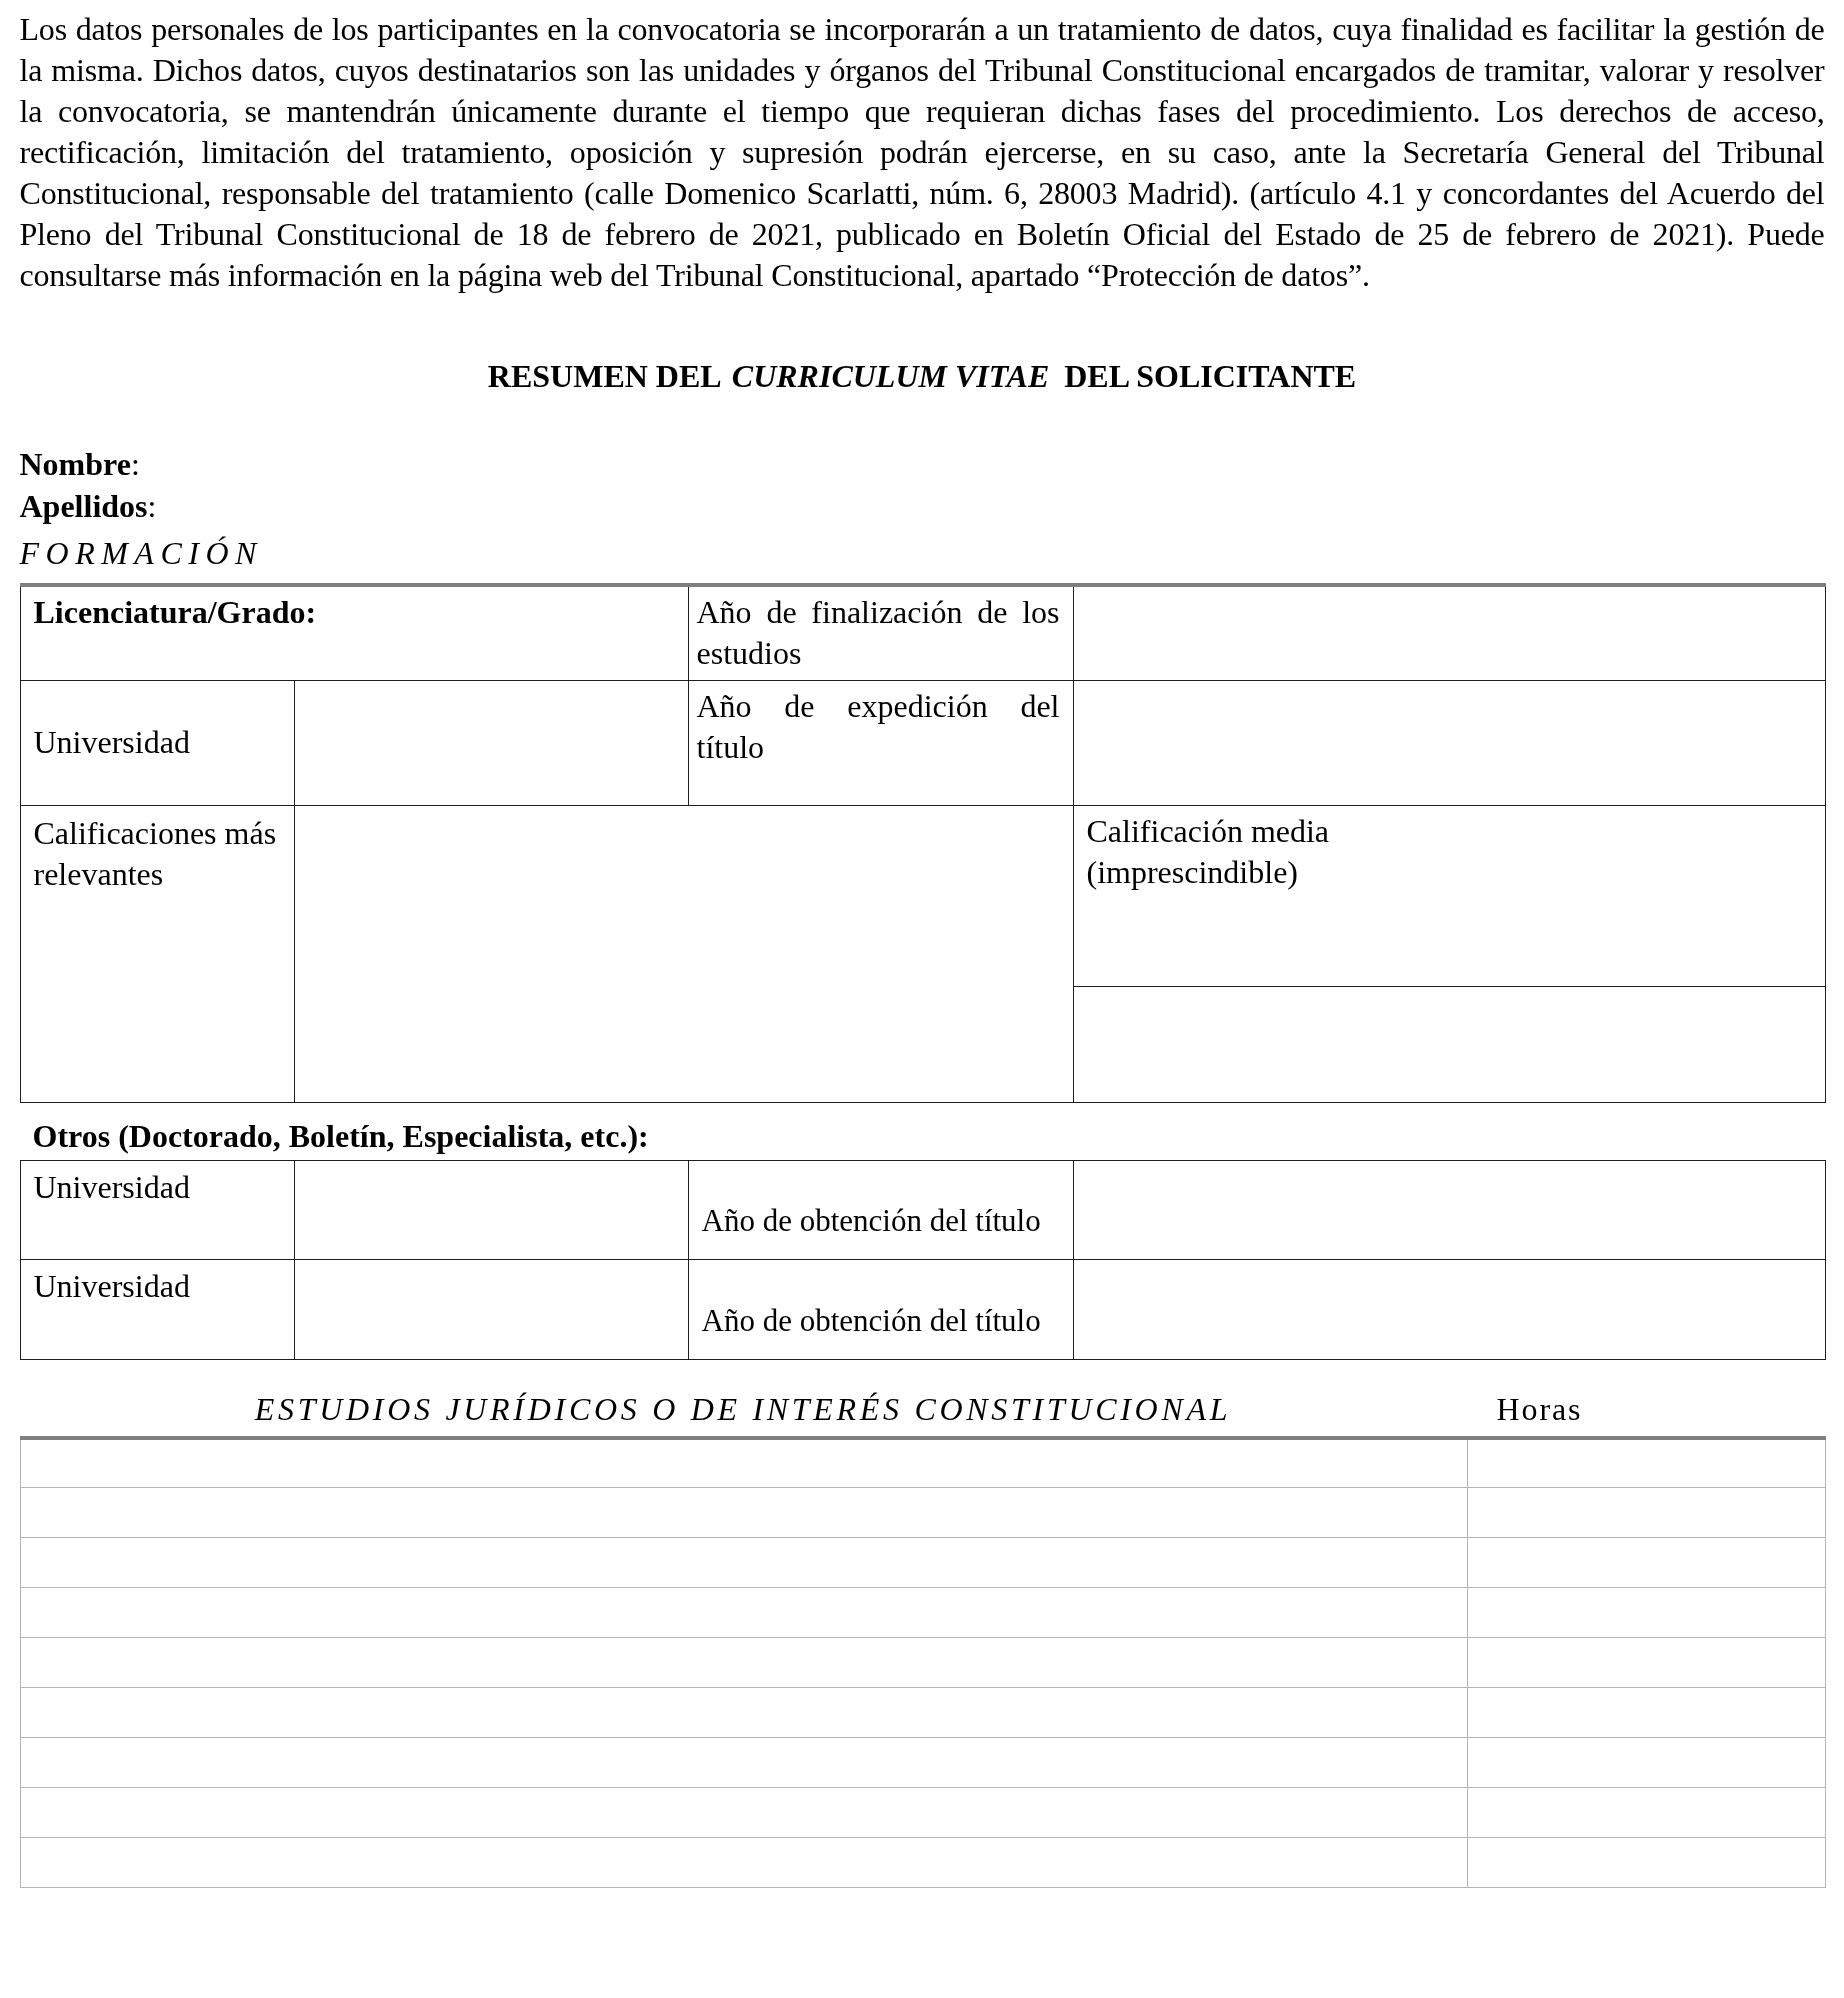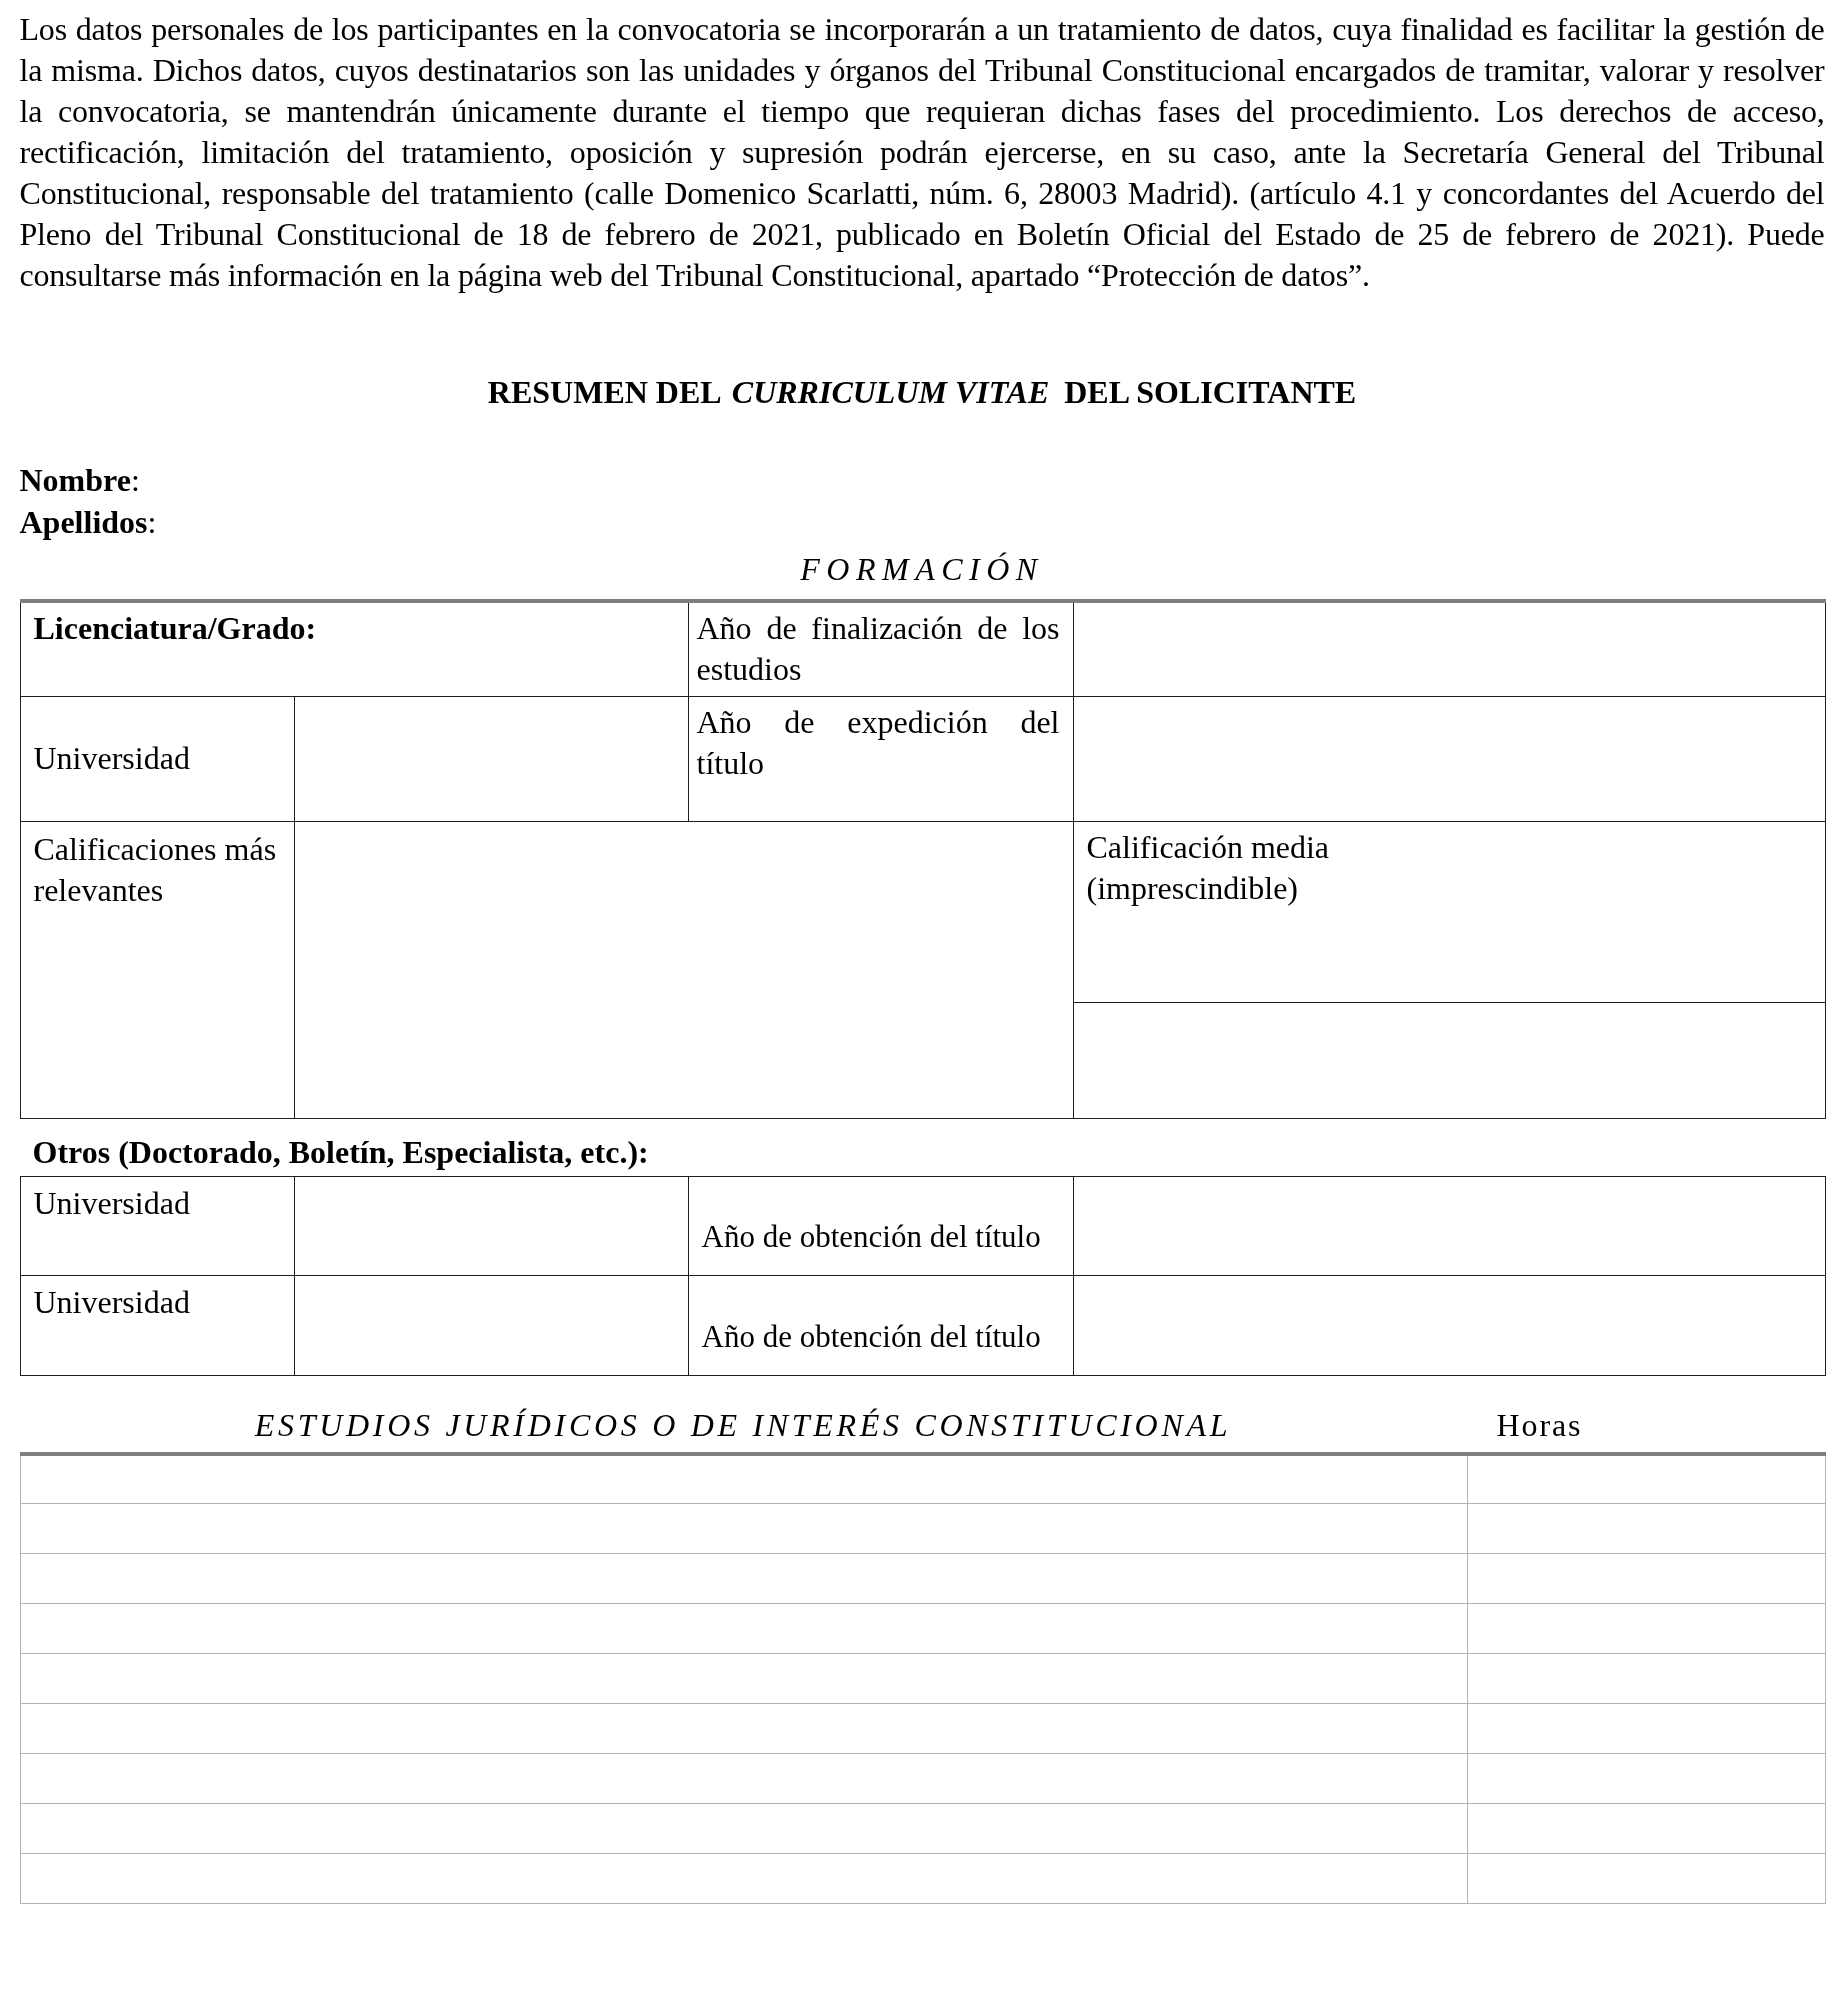"RESUMEN DEL CURRICULUM VITAE DEL" .title { margin-top: 78px -> 62px }
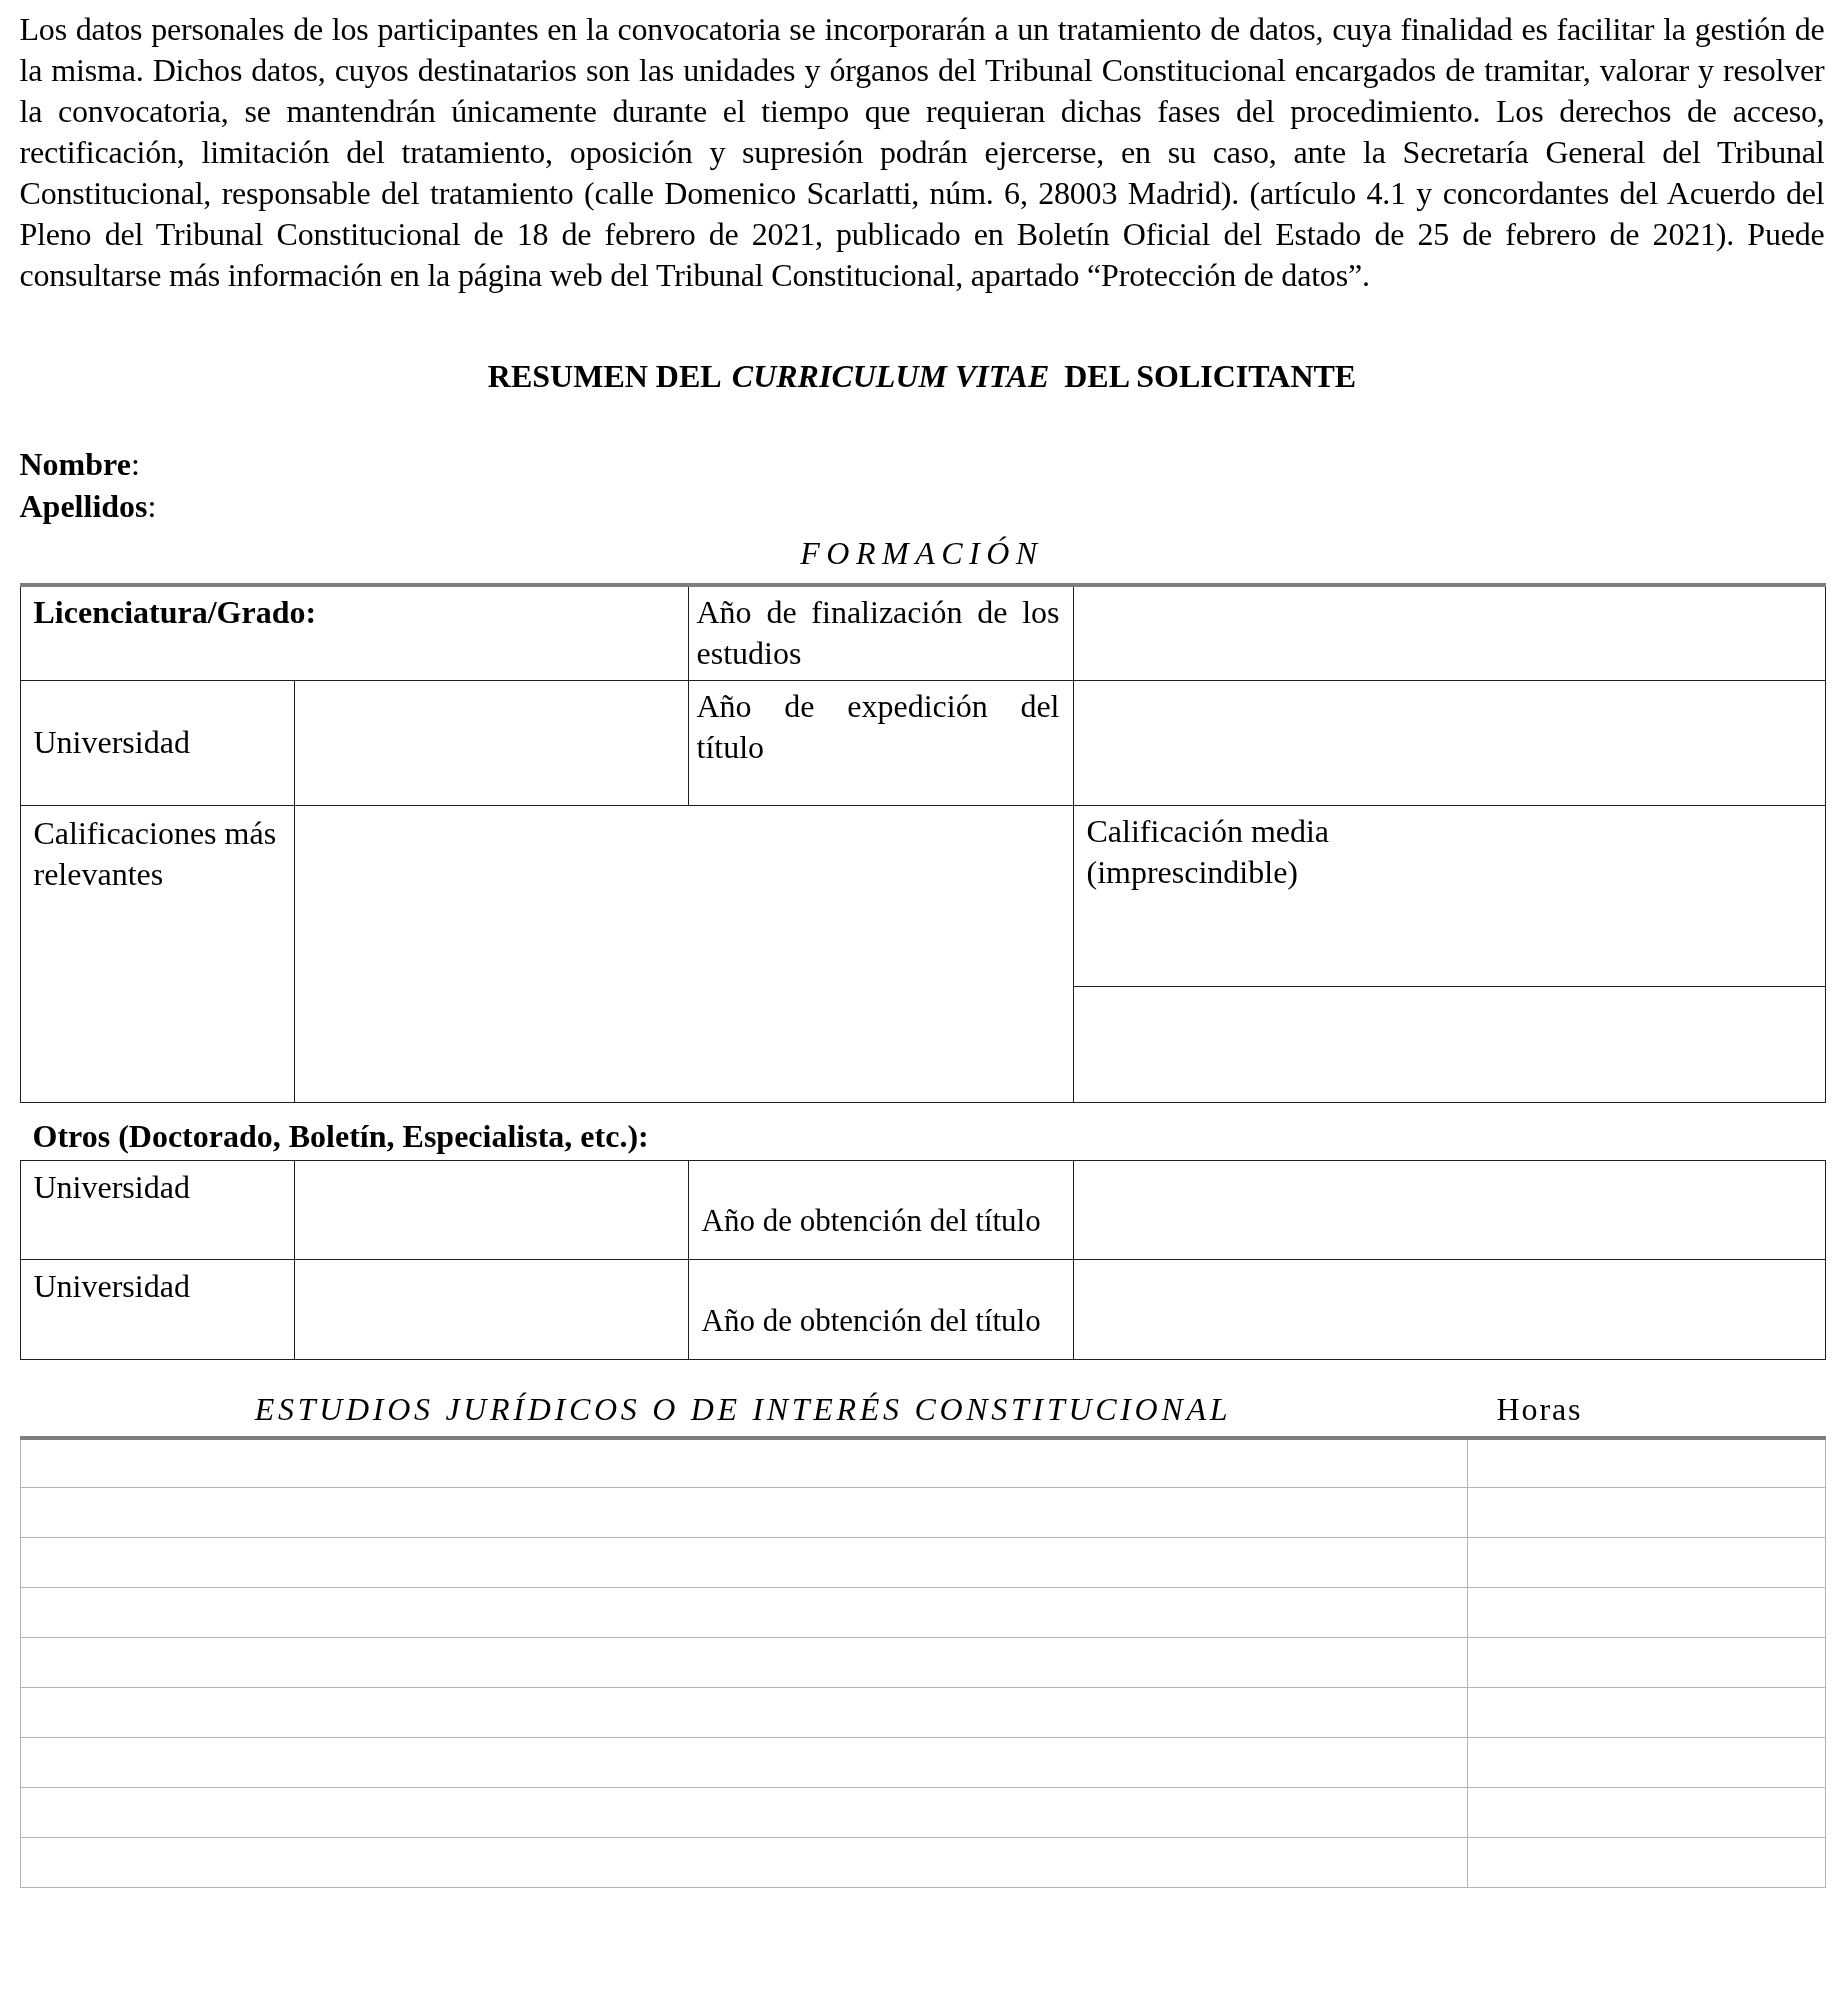"FORMACIÓN" .formacion-heading { text-align: center -> left }
